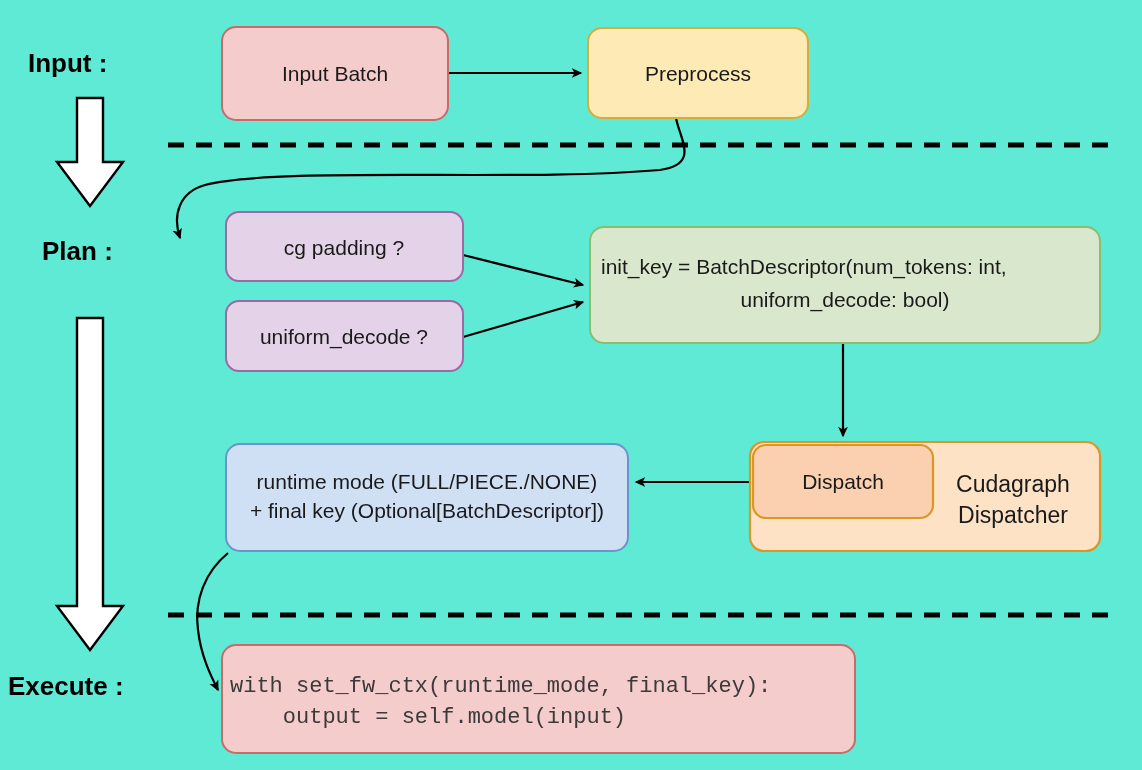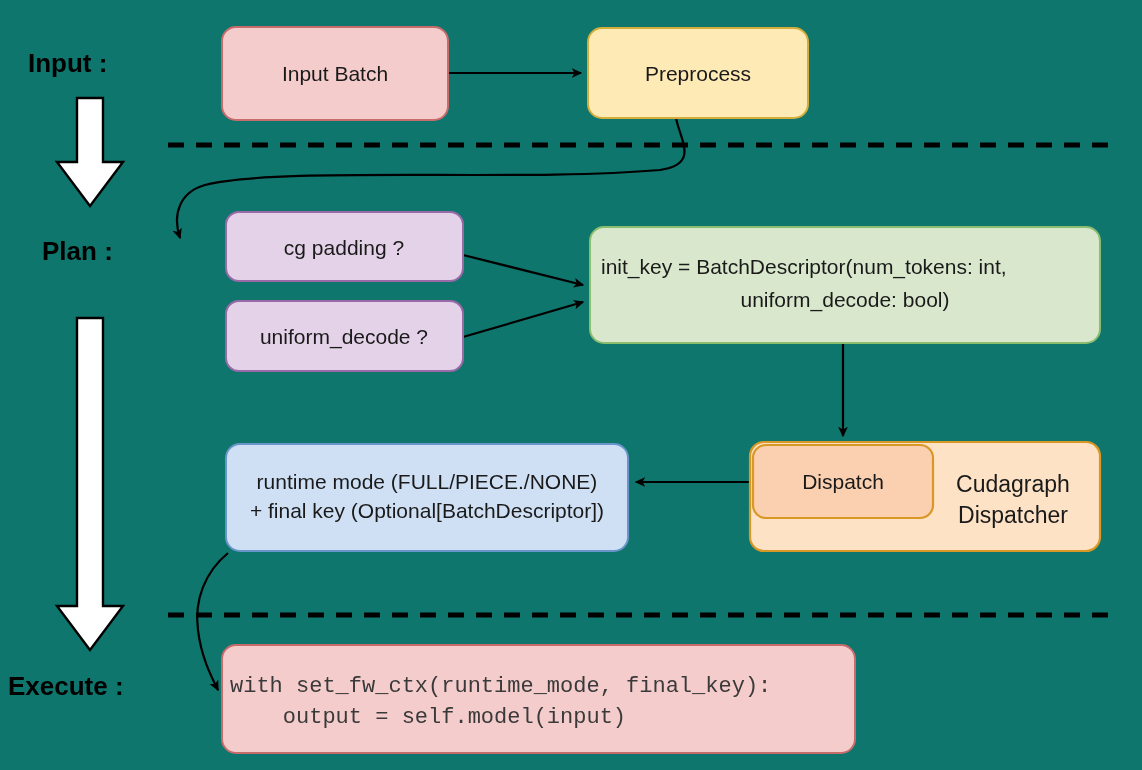"Input :" #diagram-root { background: #0f766e -> #5eead4 }
